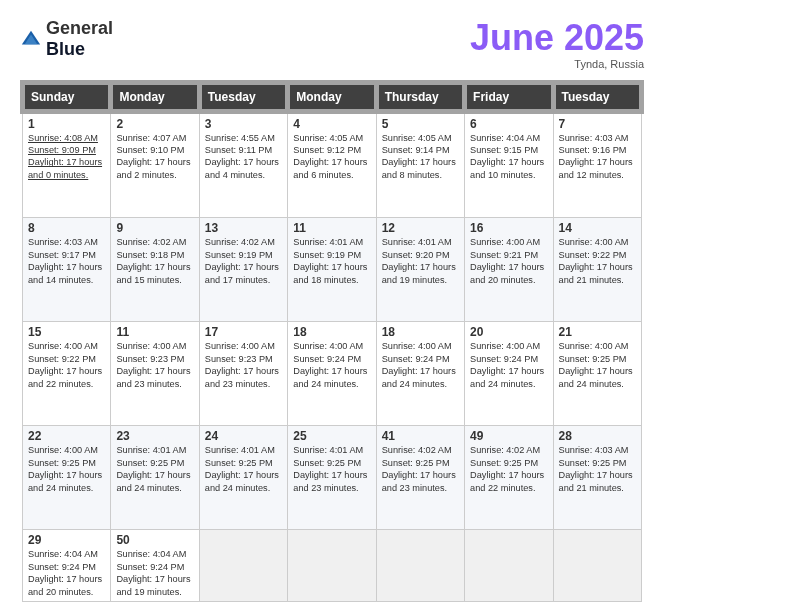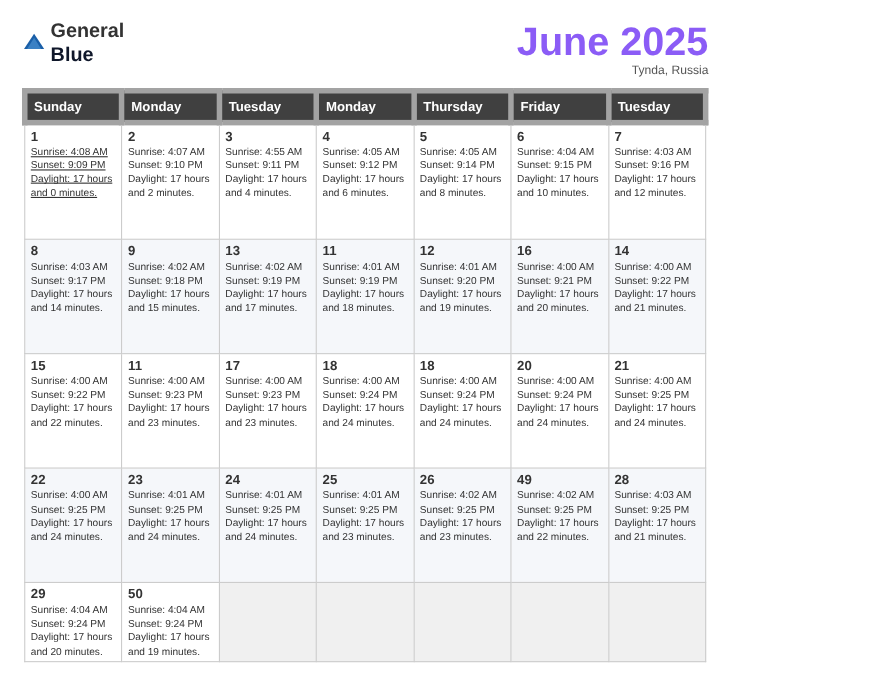"26" span.day-num { text: 26 -> 41 }
